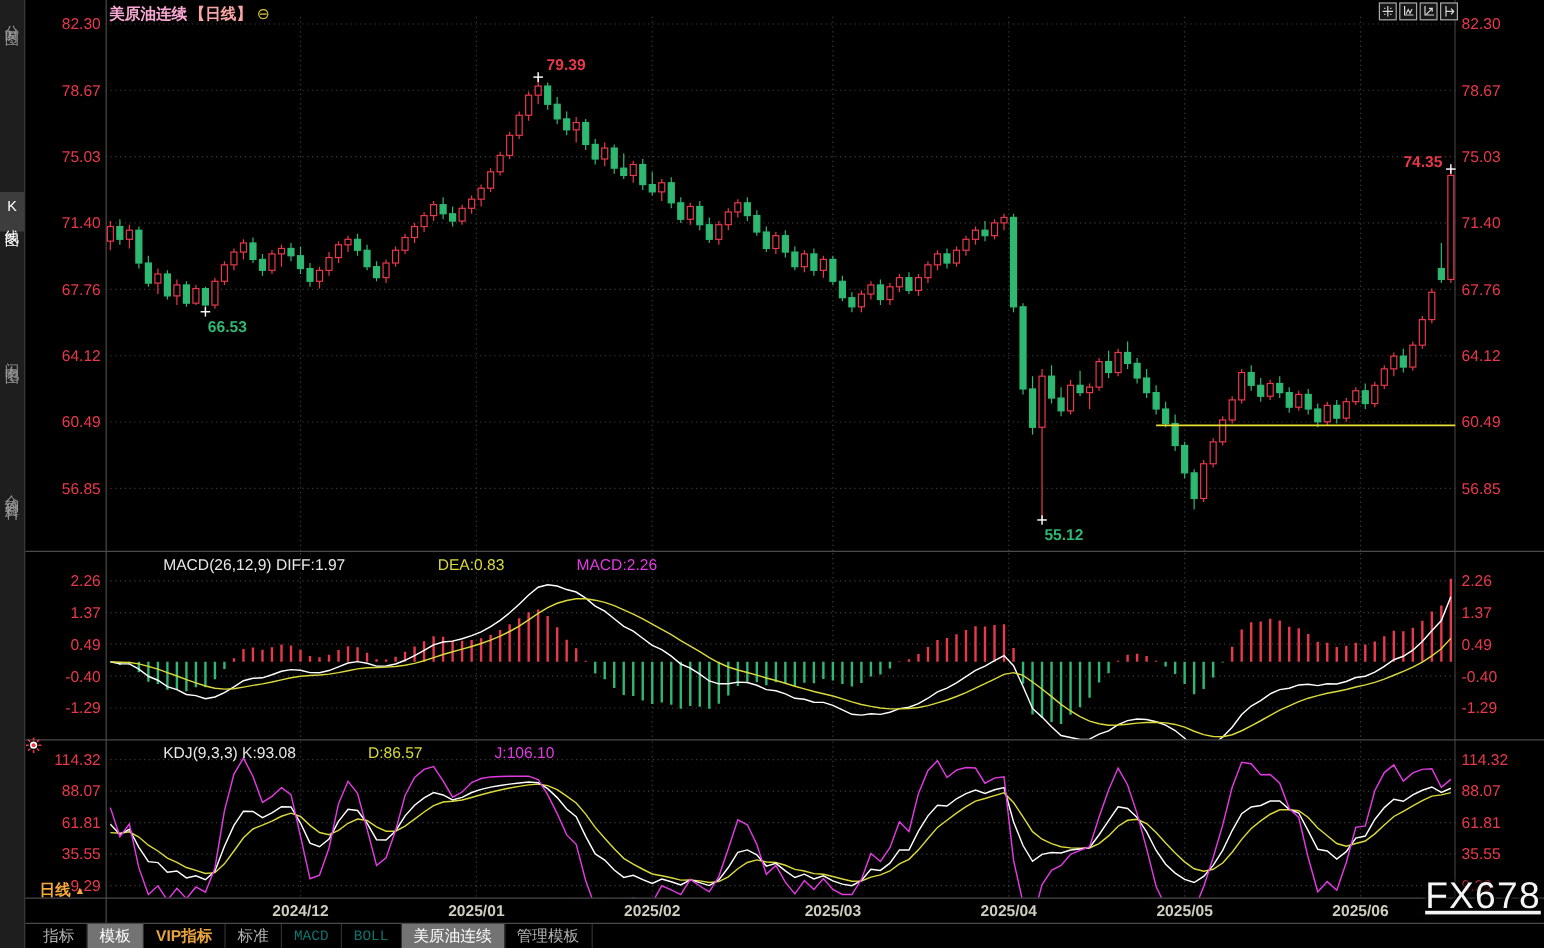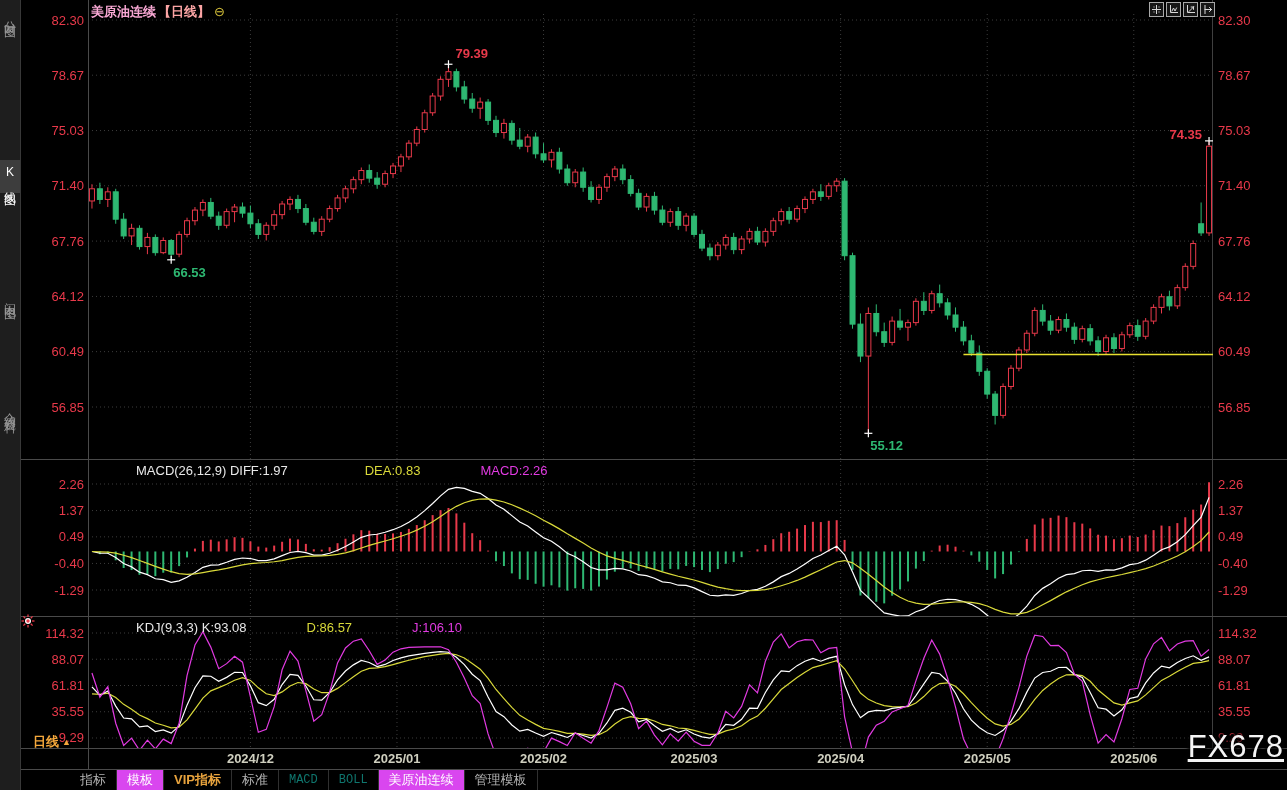"指标" #tabbar { margin-left: 44px -> none }
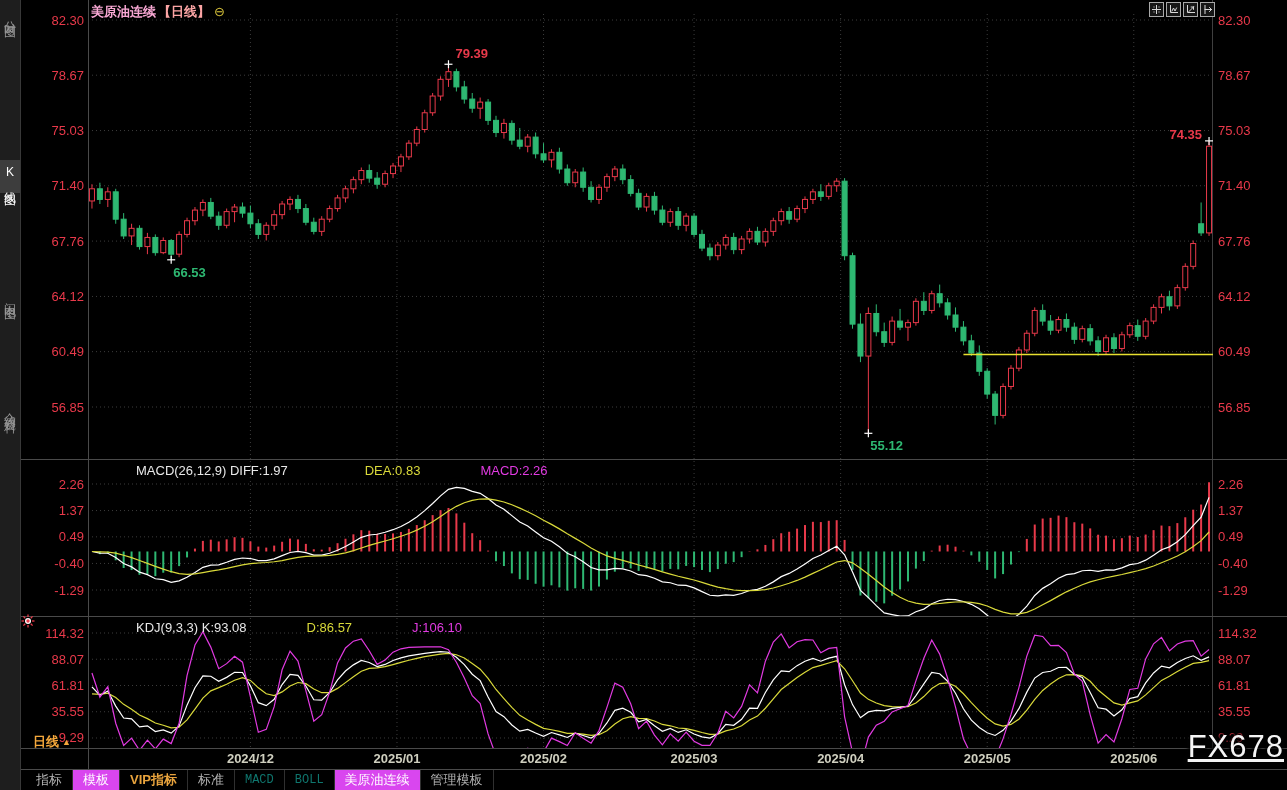"模板" .tab.selected { background: #d946ef -> #737373 }
